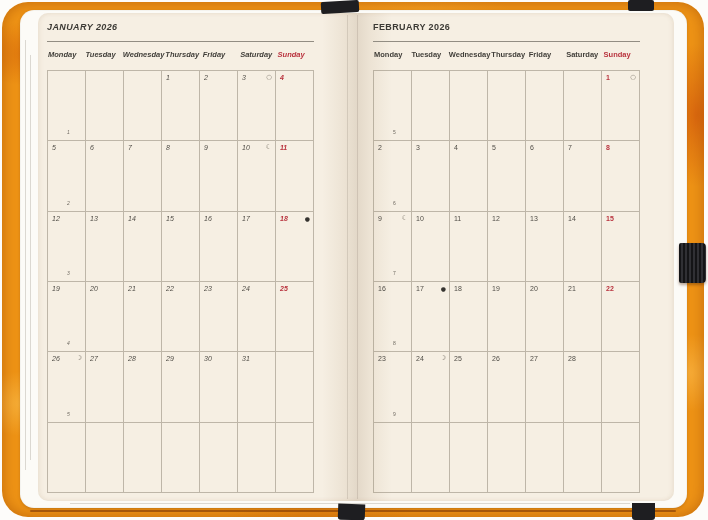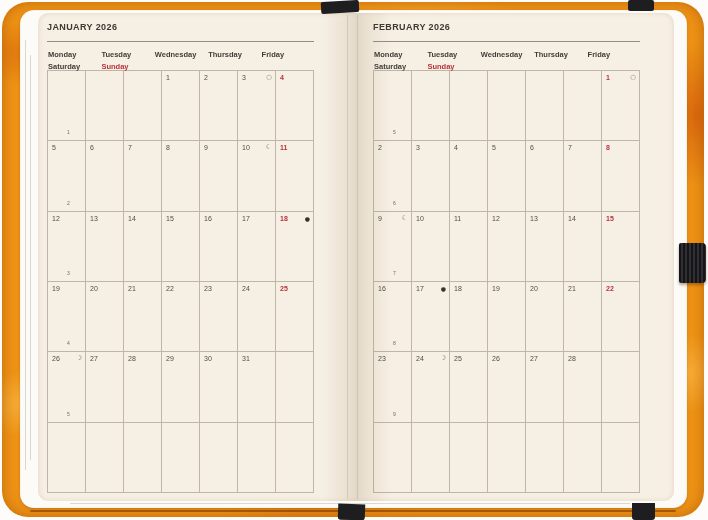"JANUARY 2026" .month.left { font-style: none -> italic }
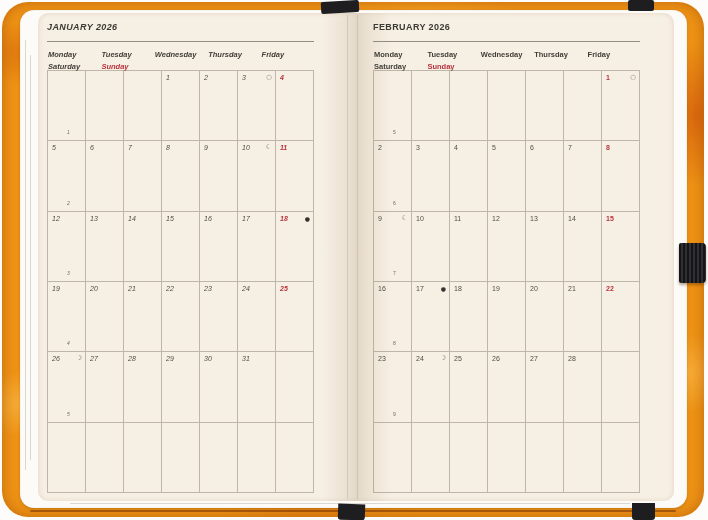"Monday" .m-dow { grid-template-columns: repeat(5,1fr) -> repeat(7,1fr) }
